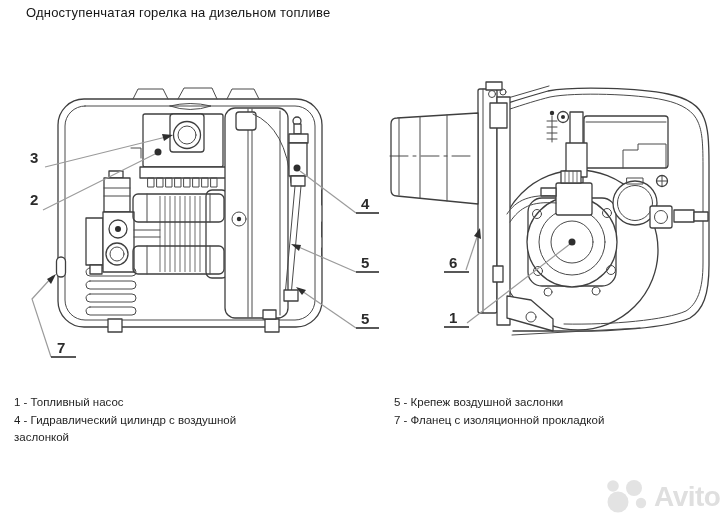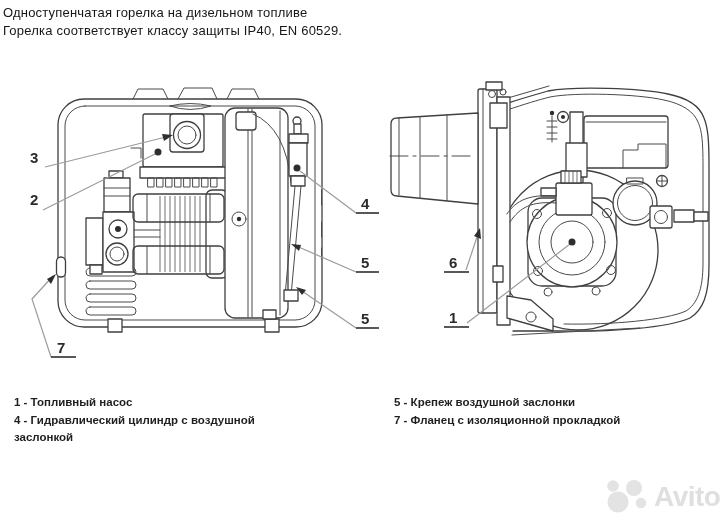"Одноступенчатая горелка на дизельном" .header { left: 3px -> 26px }
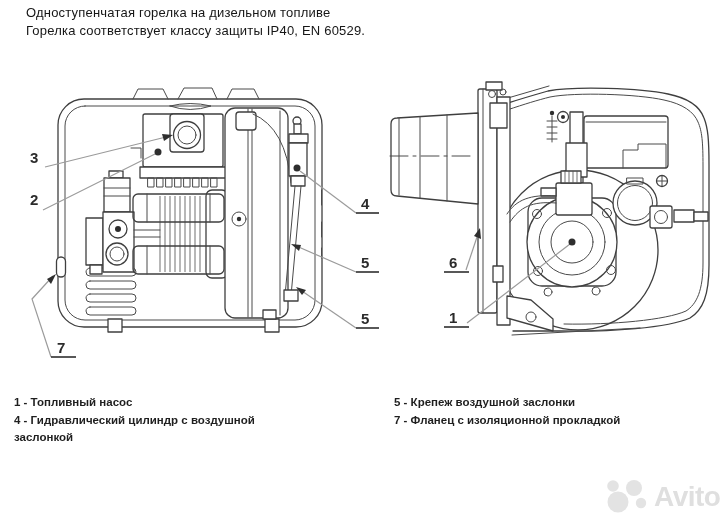"Горелка соответствует классу защиты" div { html: <div>Горелка соответствует классу защиты IP40, EN 60529.</div> -> none }
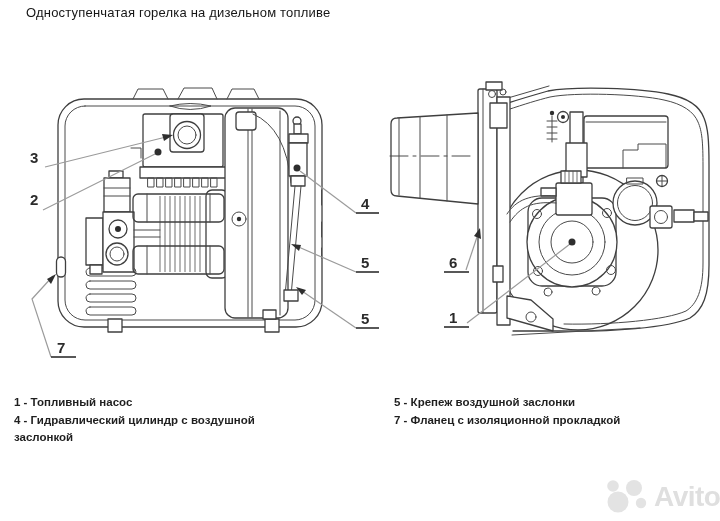"1 - Топливный насос" .legend-col { font-weight: bold -> none }
